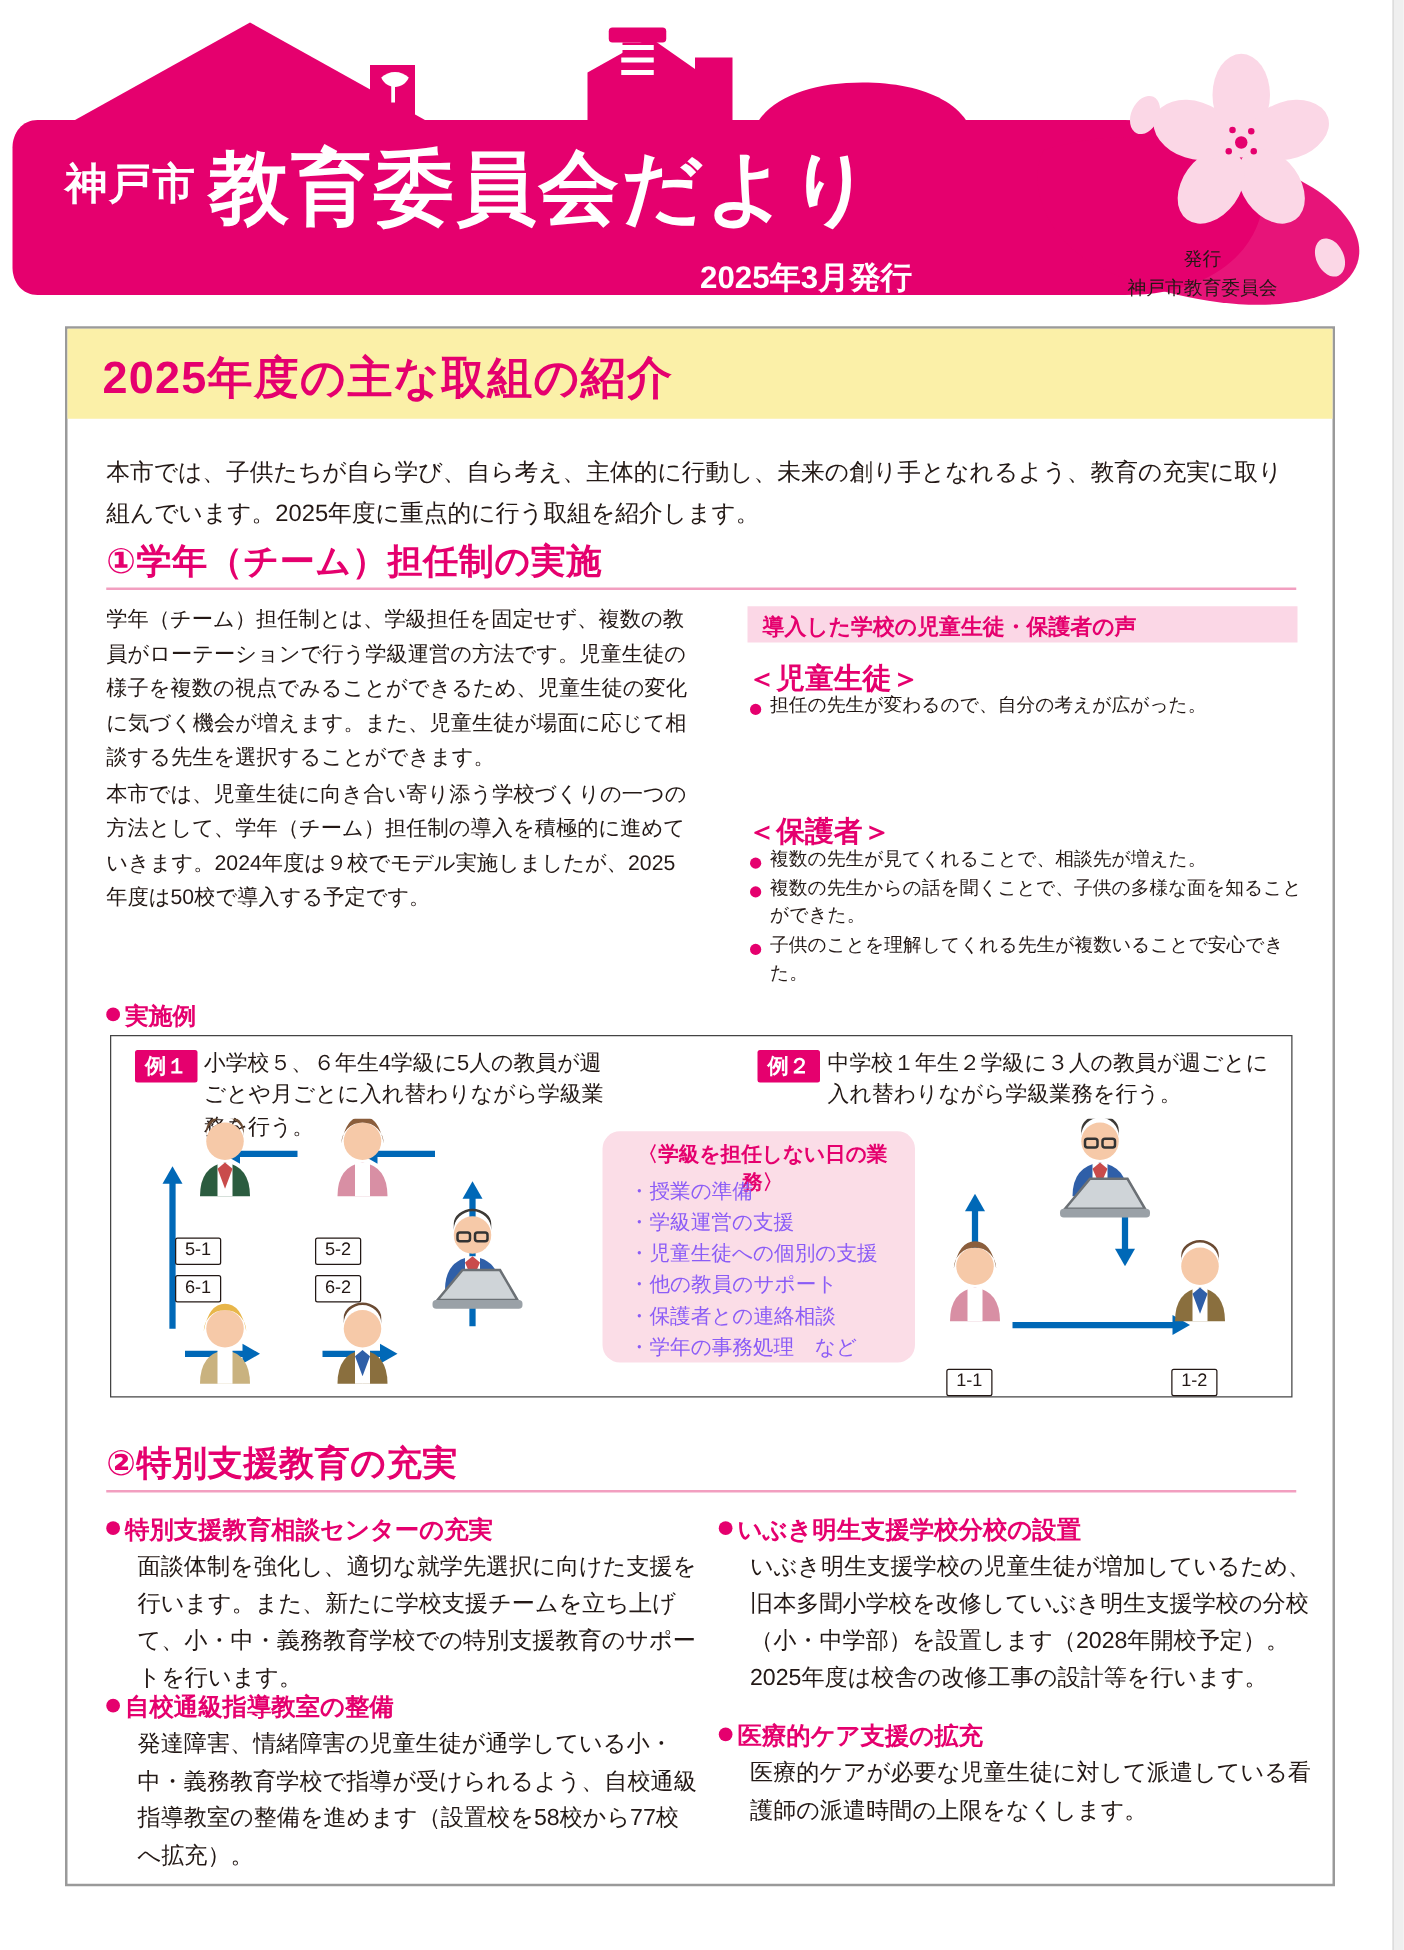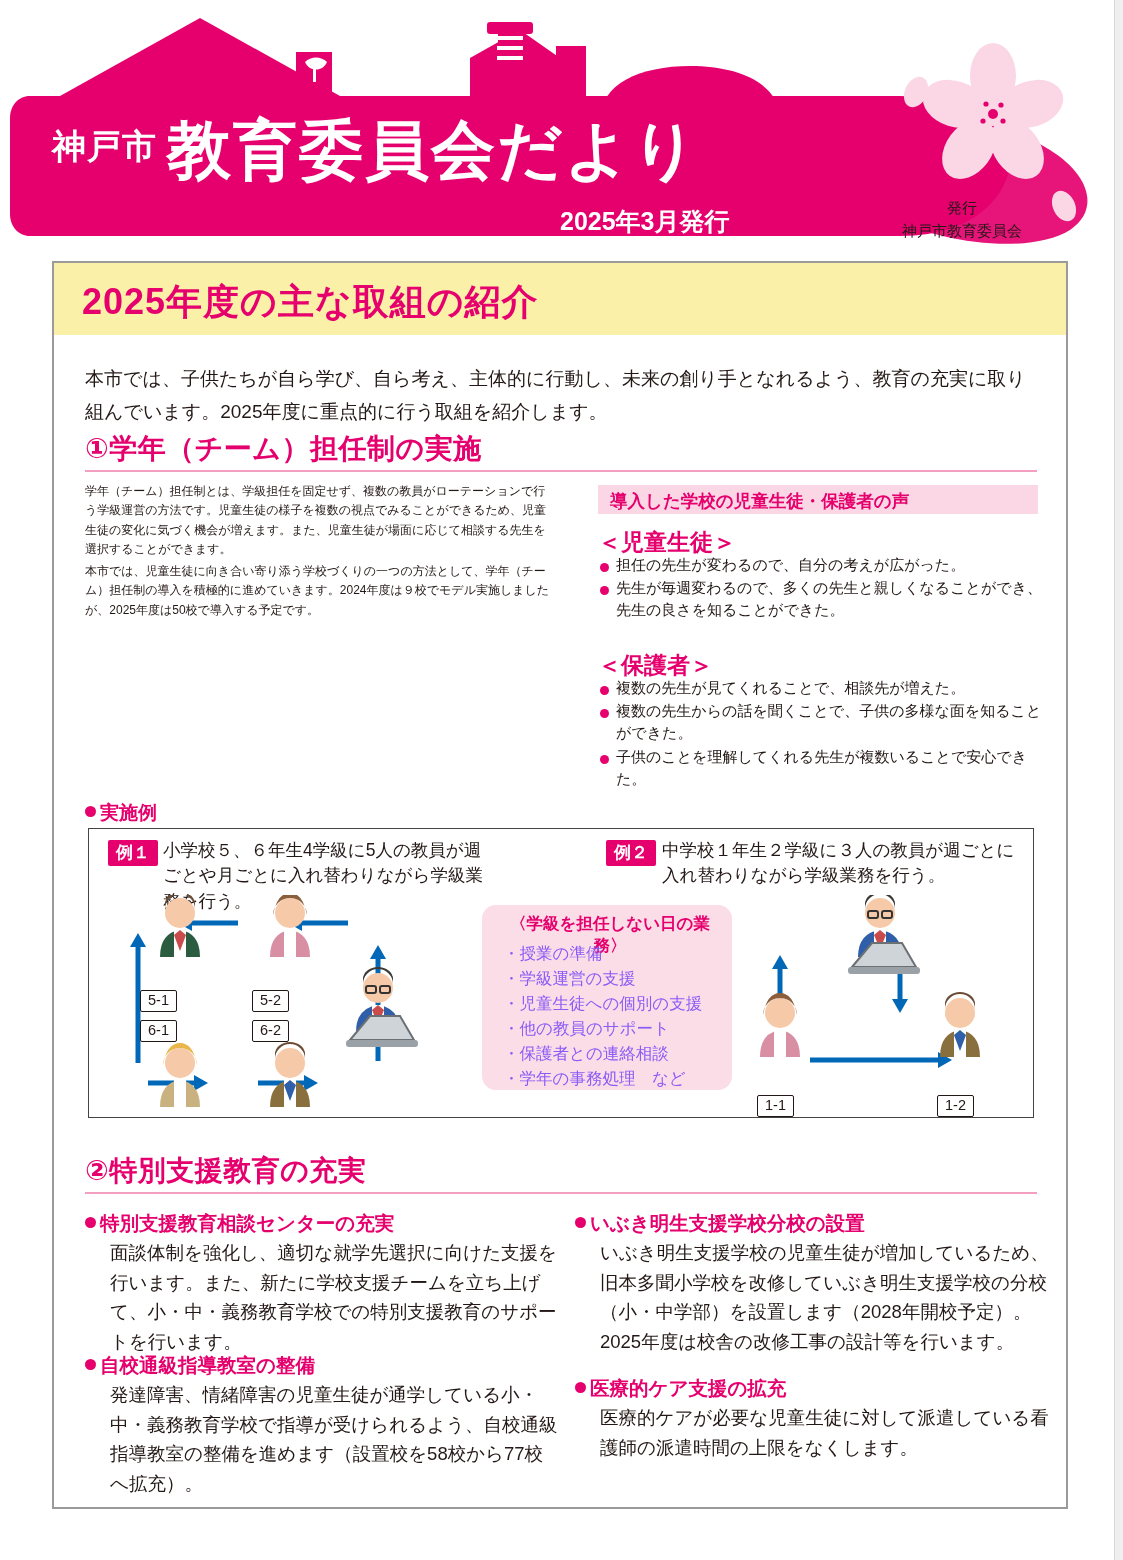"学年（チーム）担任制とは、学級担任を固定せず、複数の教員がローテーションで行う学" .col-left-1 { font-size: 12px -> 17px }
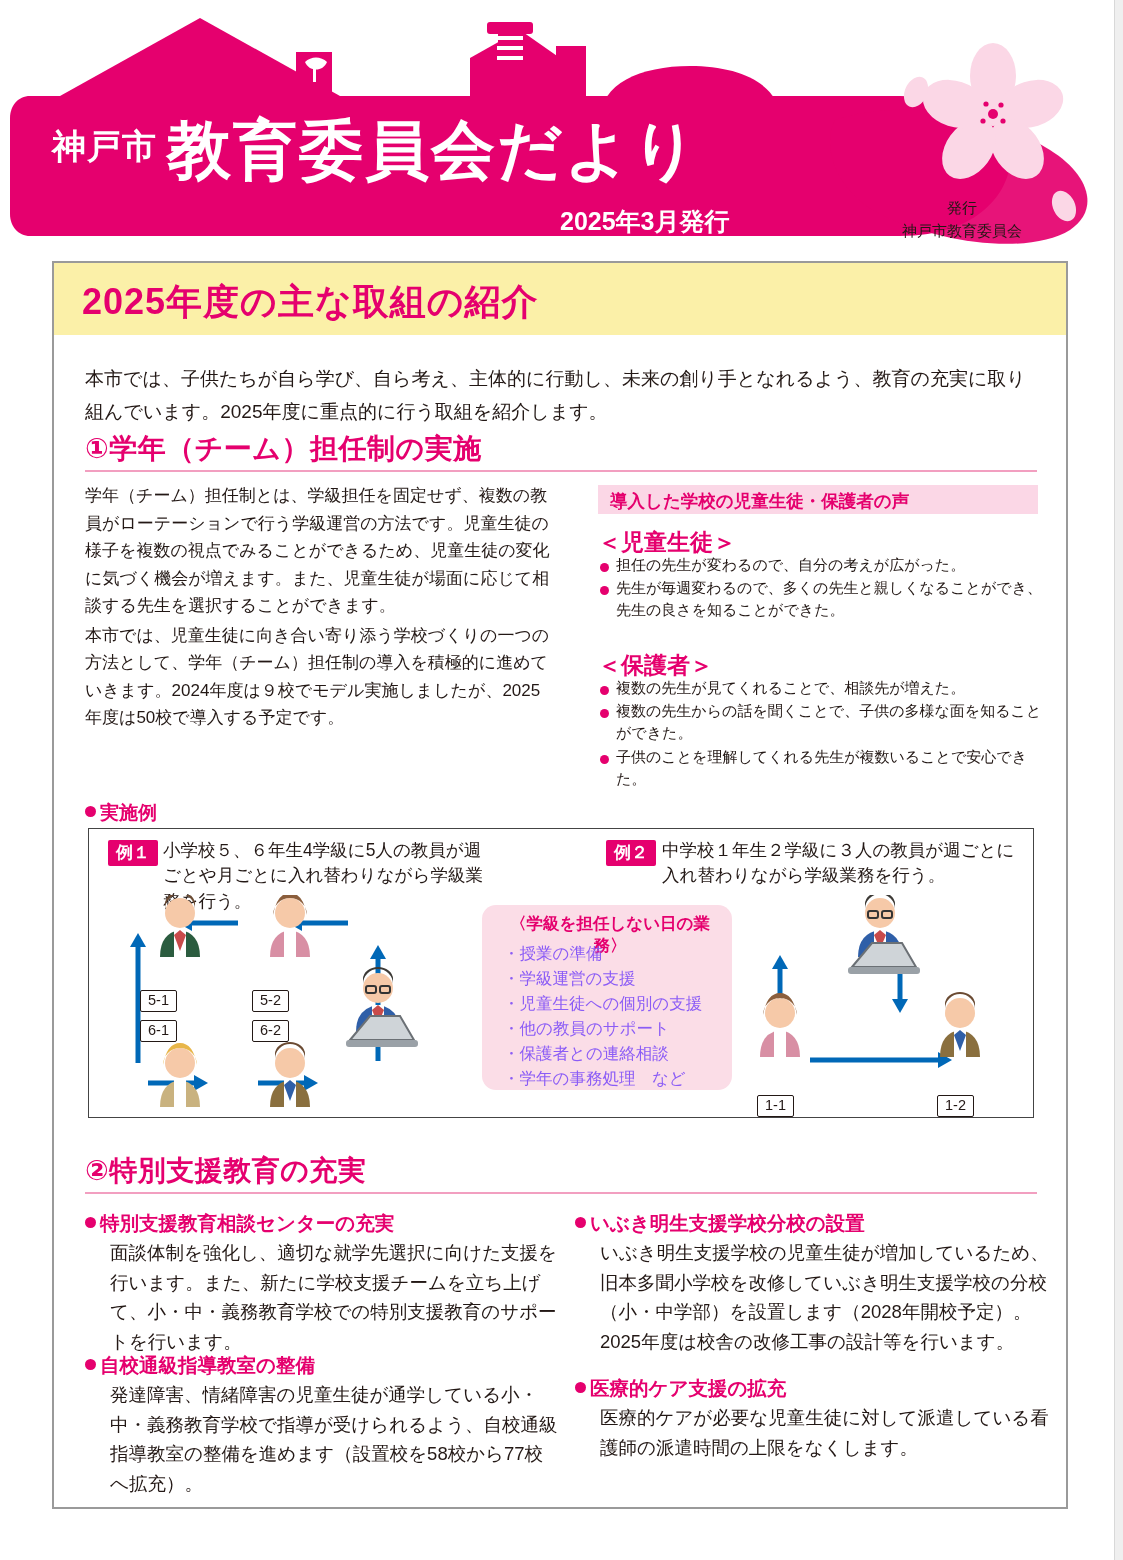"先生が毎週変わるので、多くの先生と親しくなることができ、先生の良さを知ることがで" div.li { html: <div>先生が毎週変わるので、多くの先生と親しくなることができ、先生の良さを知ることができた。</div> -> none }
